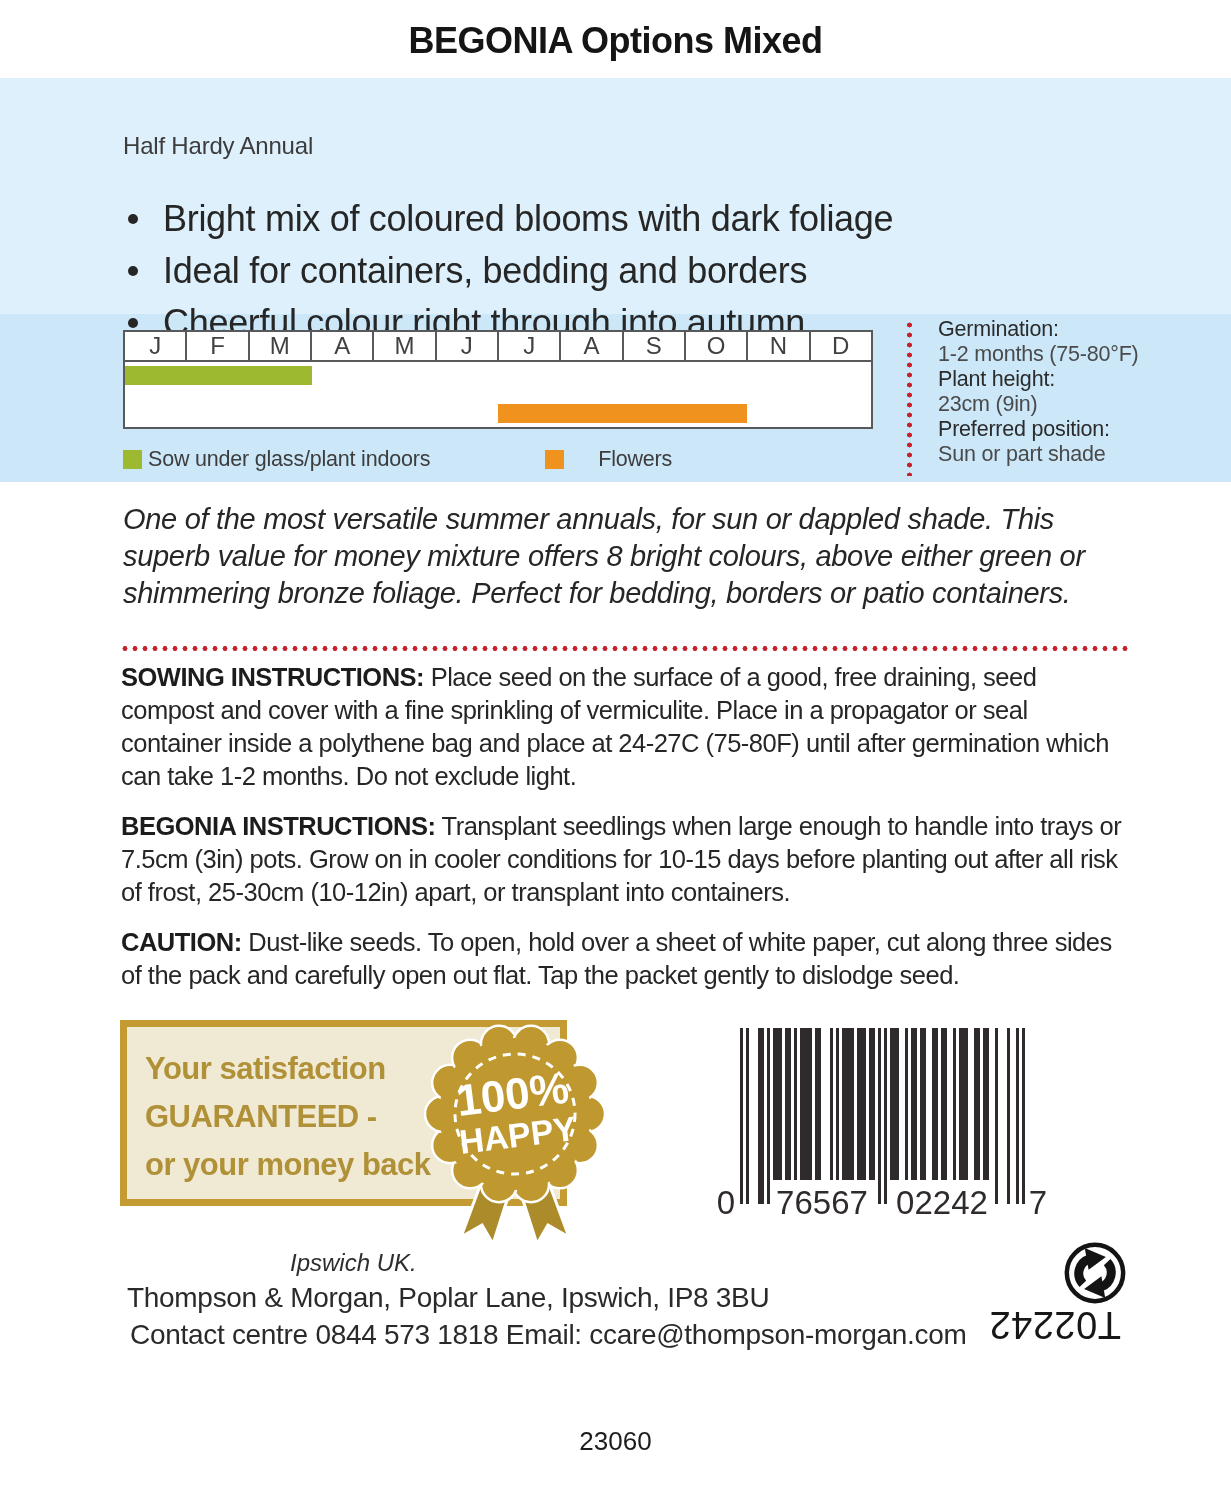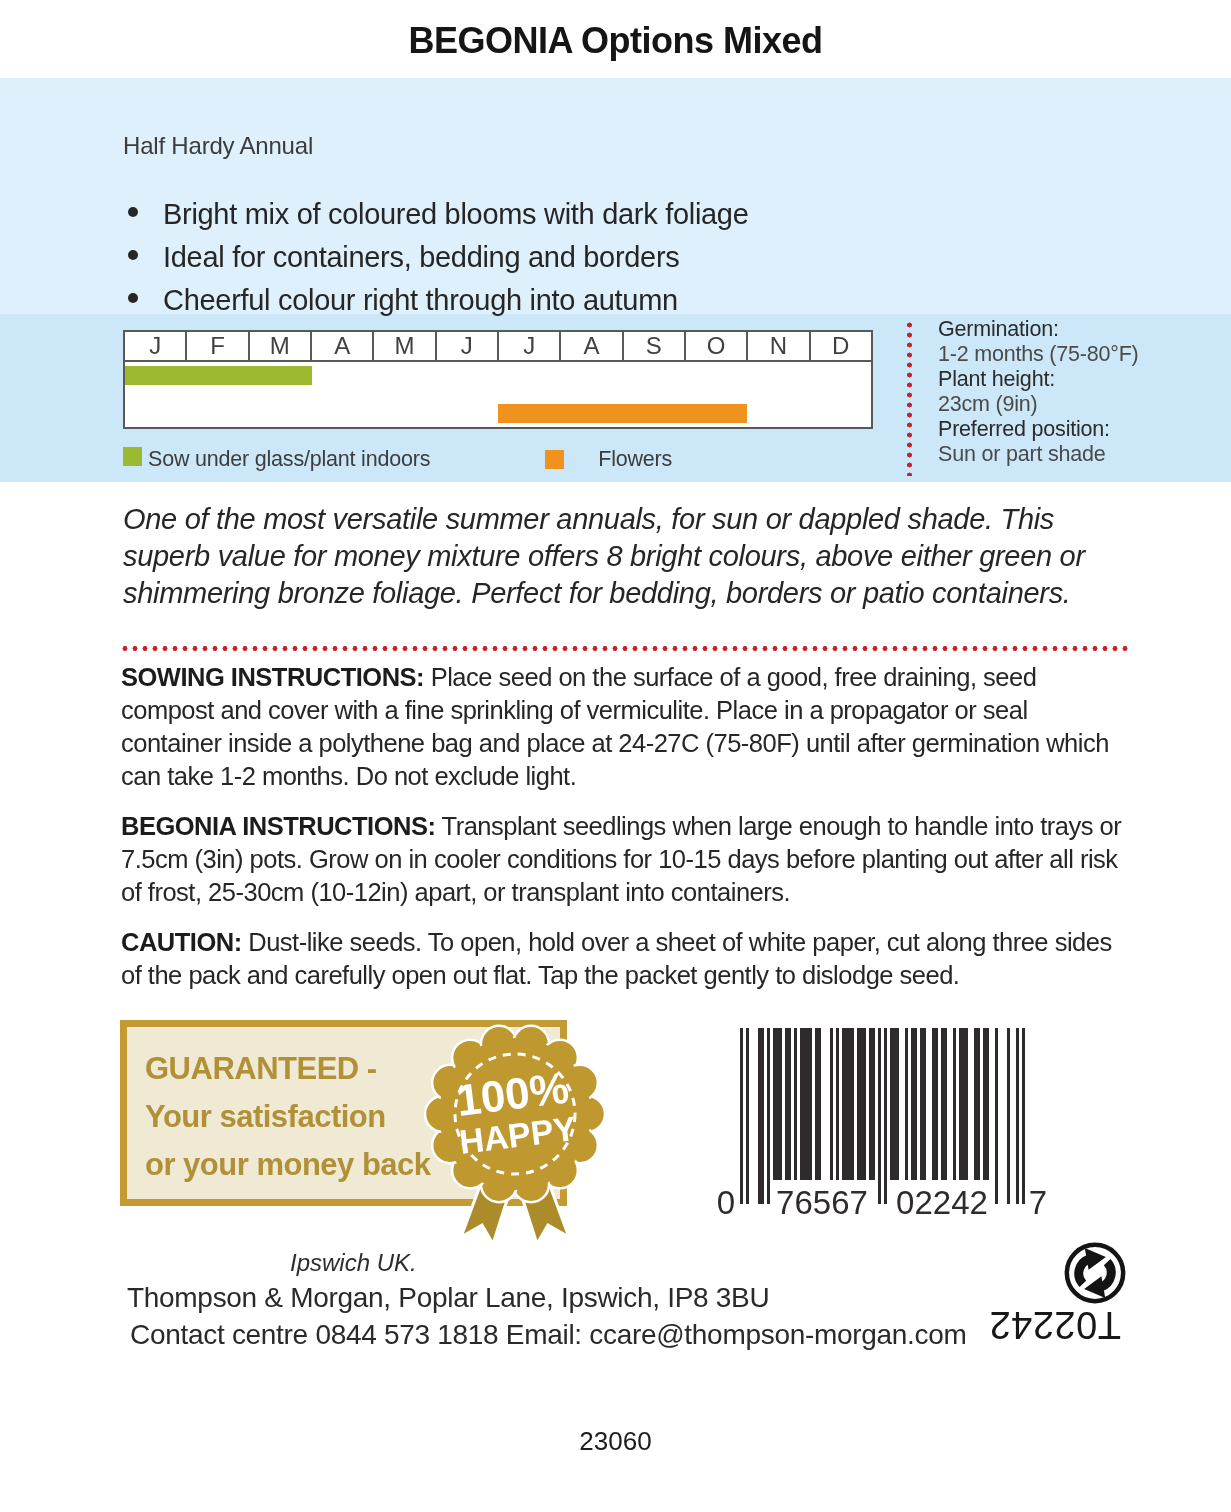"Bright mix of coloured blooms" .bullets li { font-size: 29px -> 36px }
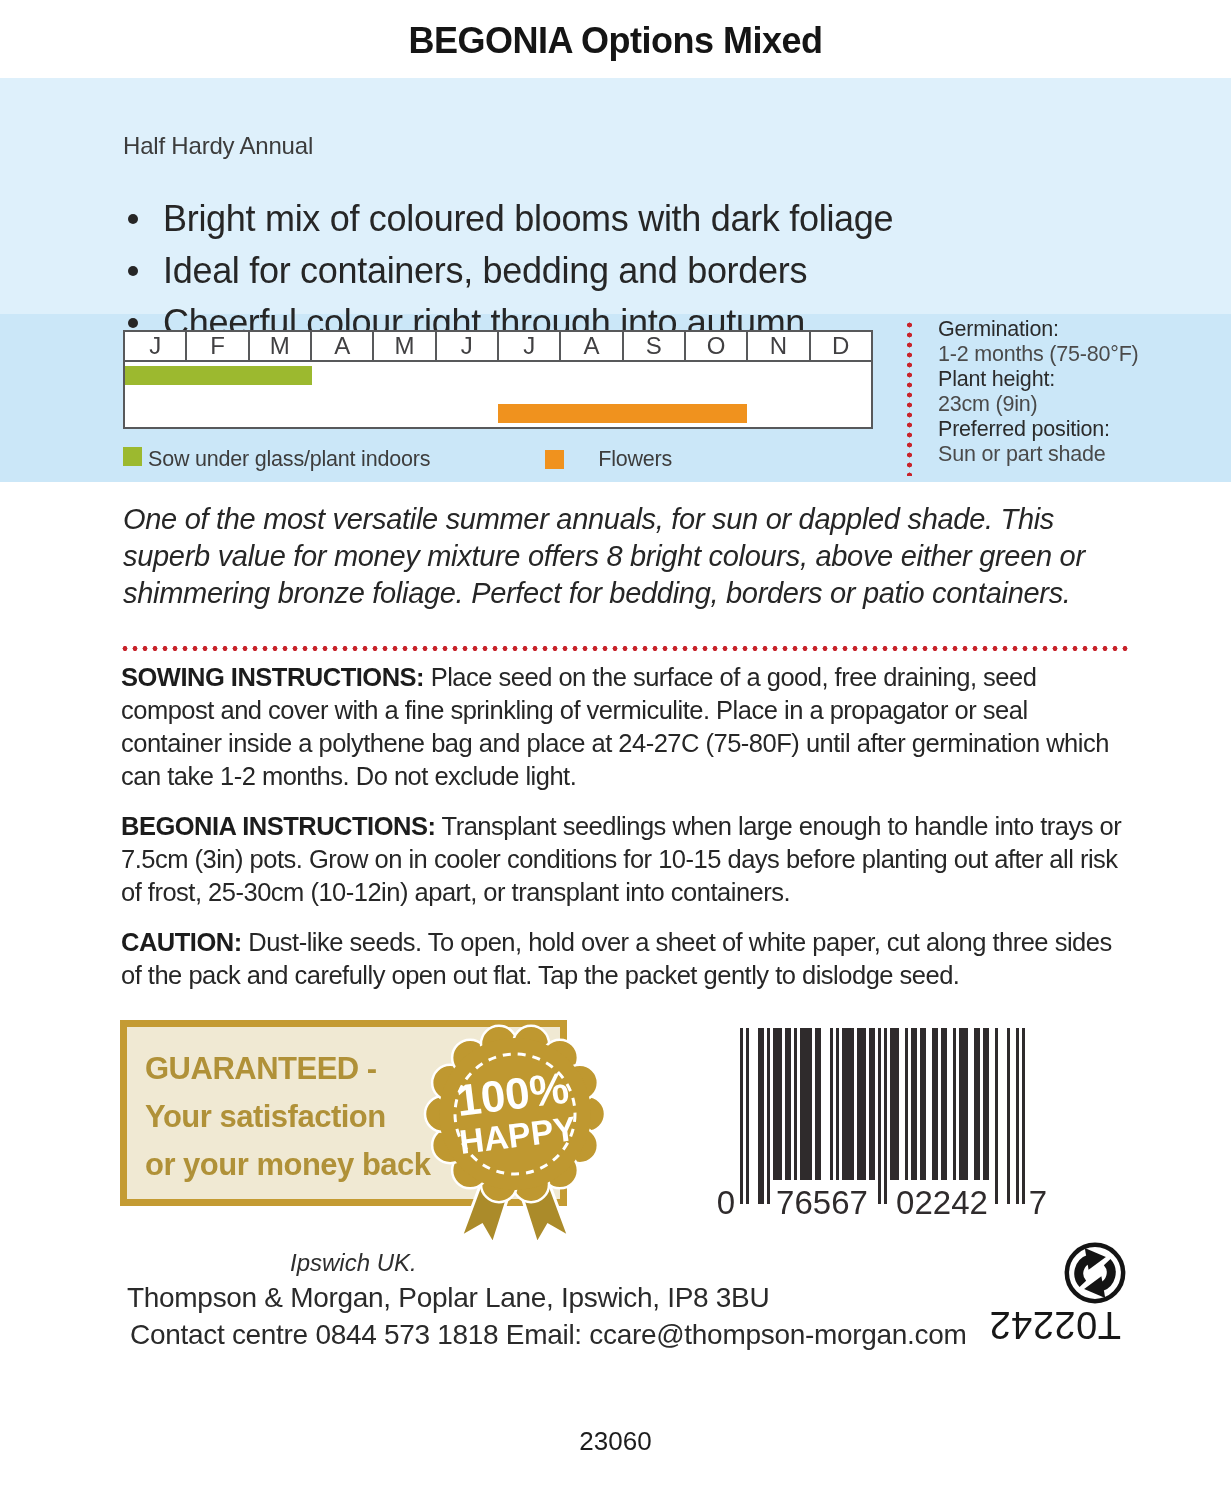"Sow under glass/plant indoors" .legend { align-items: none -> center }
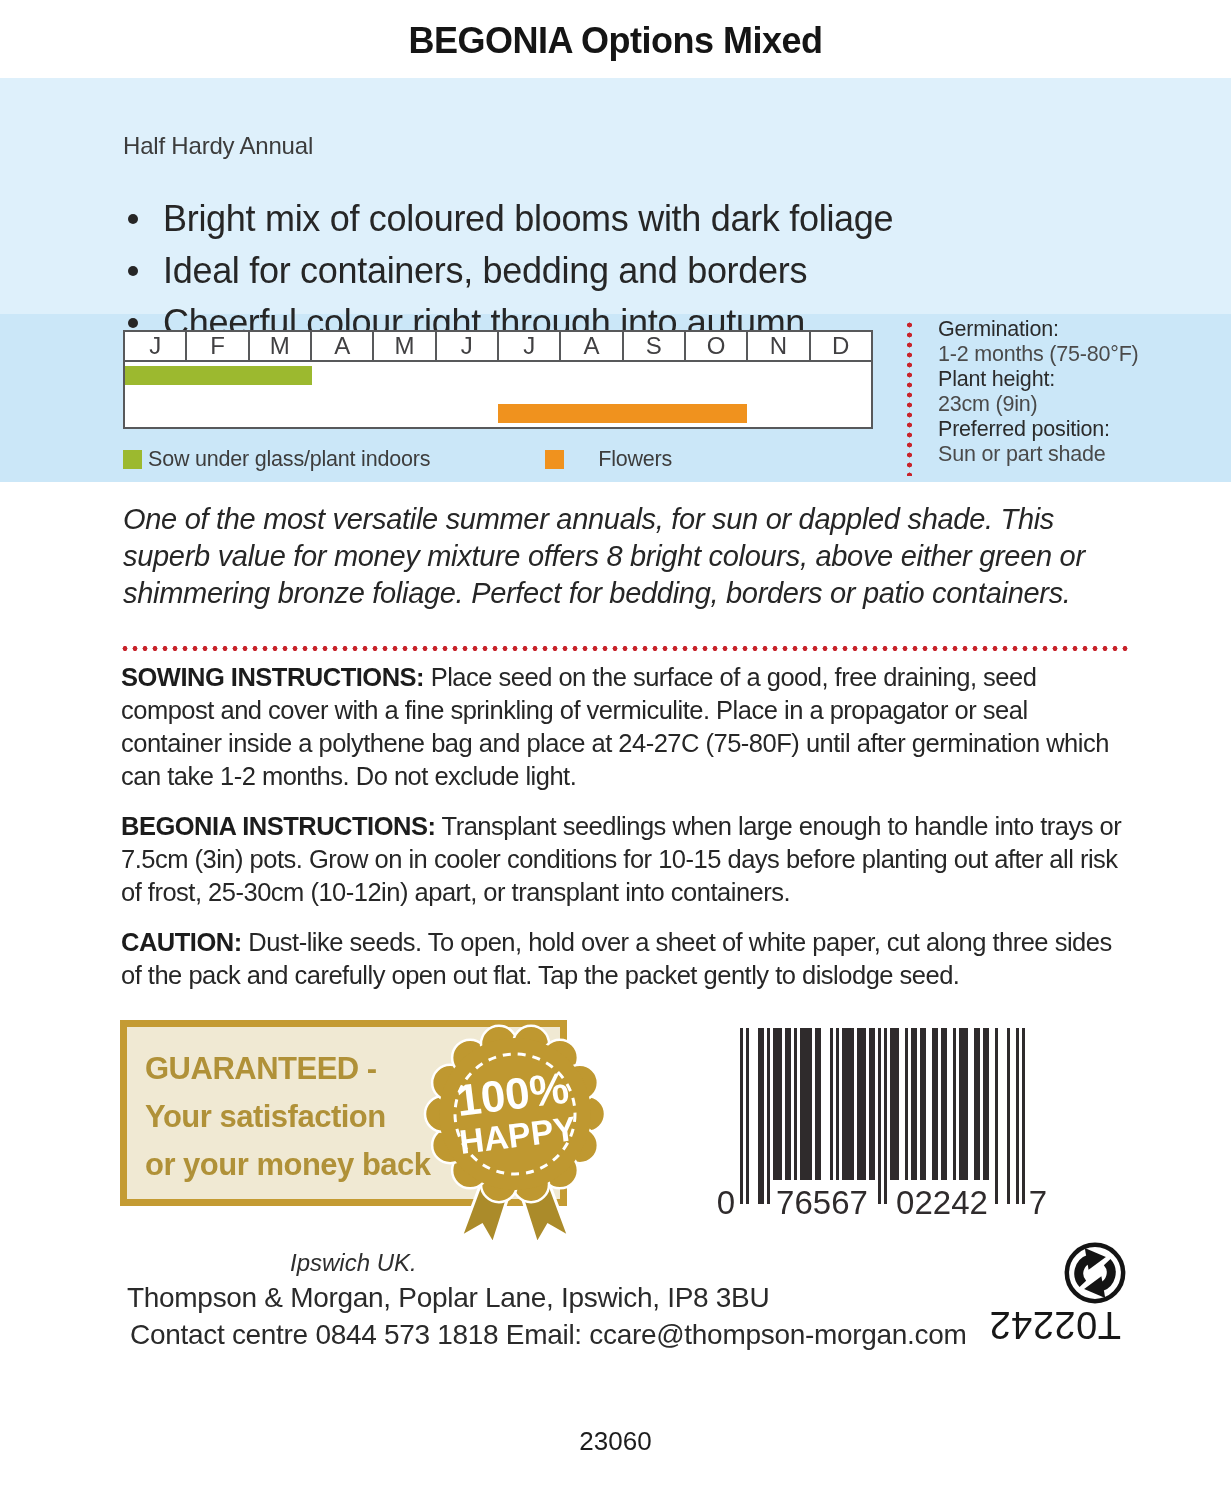"GUARANTEED -" div { order: before "Your satisfaction" -> after "Your satisfaction" }
